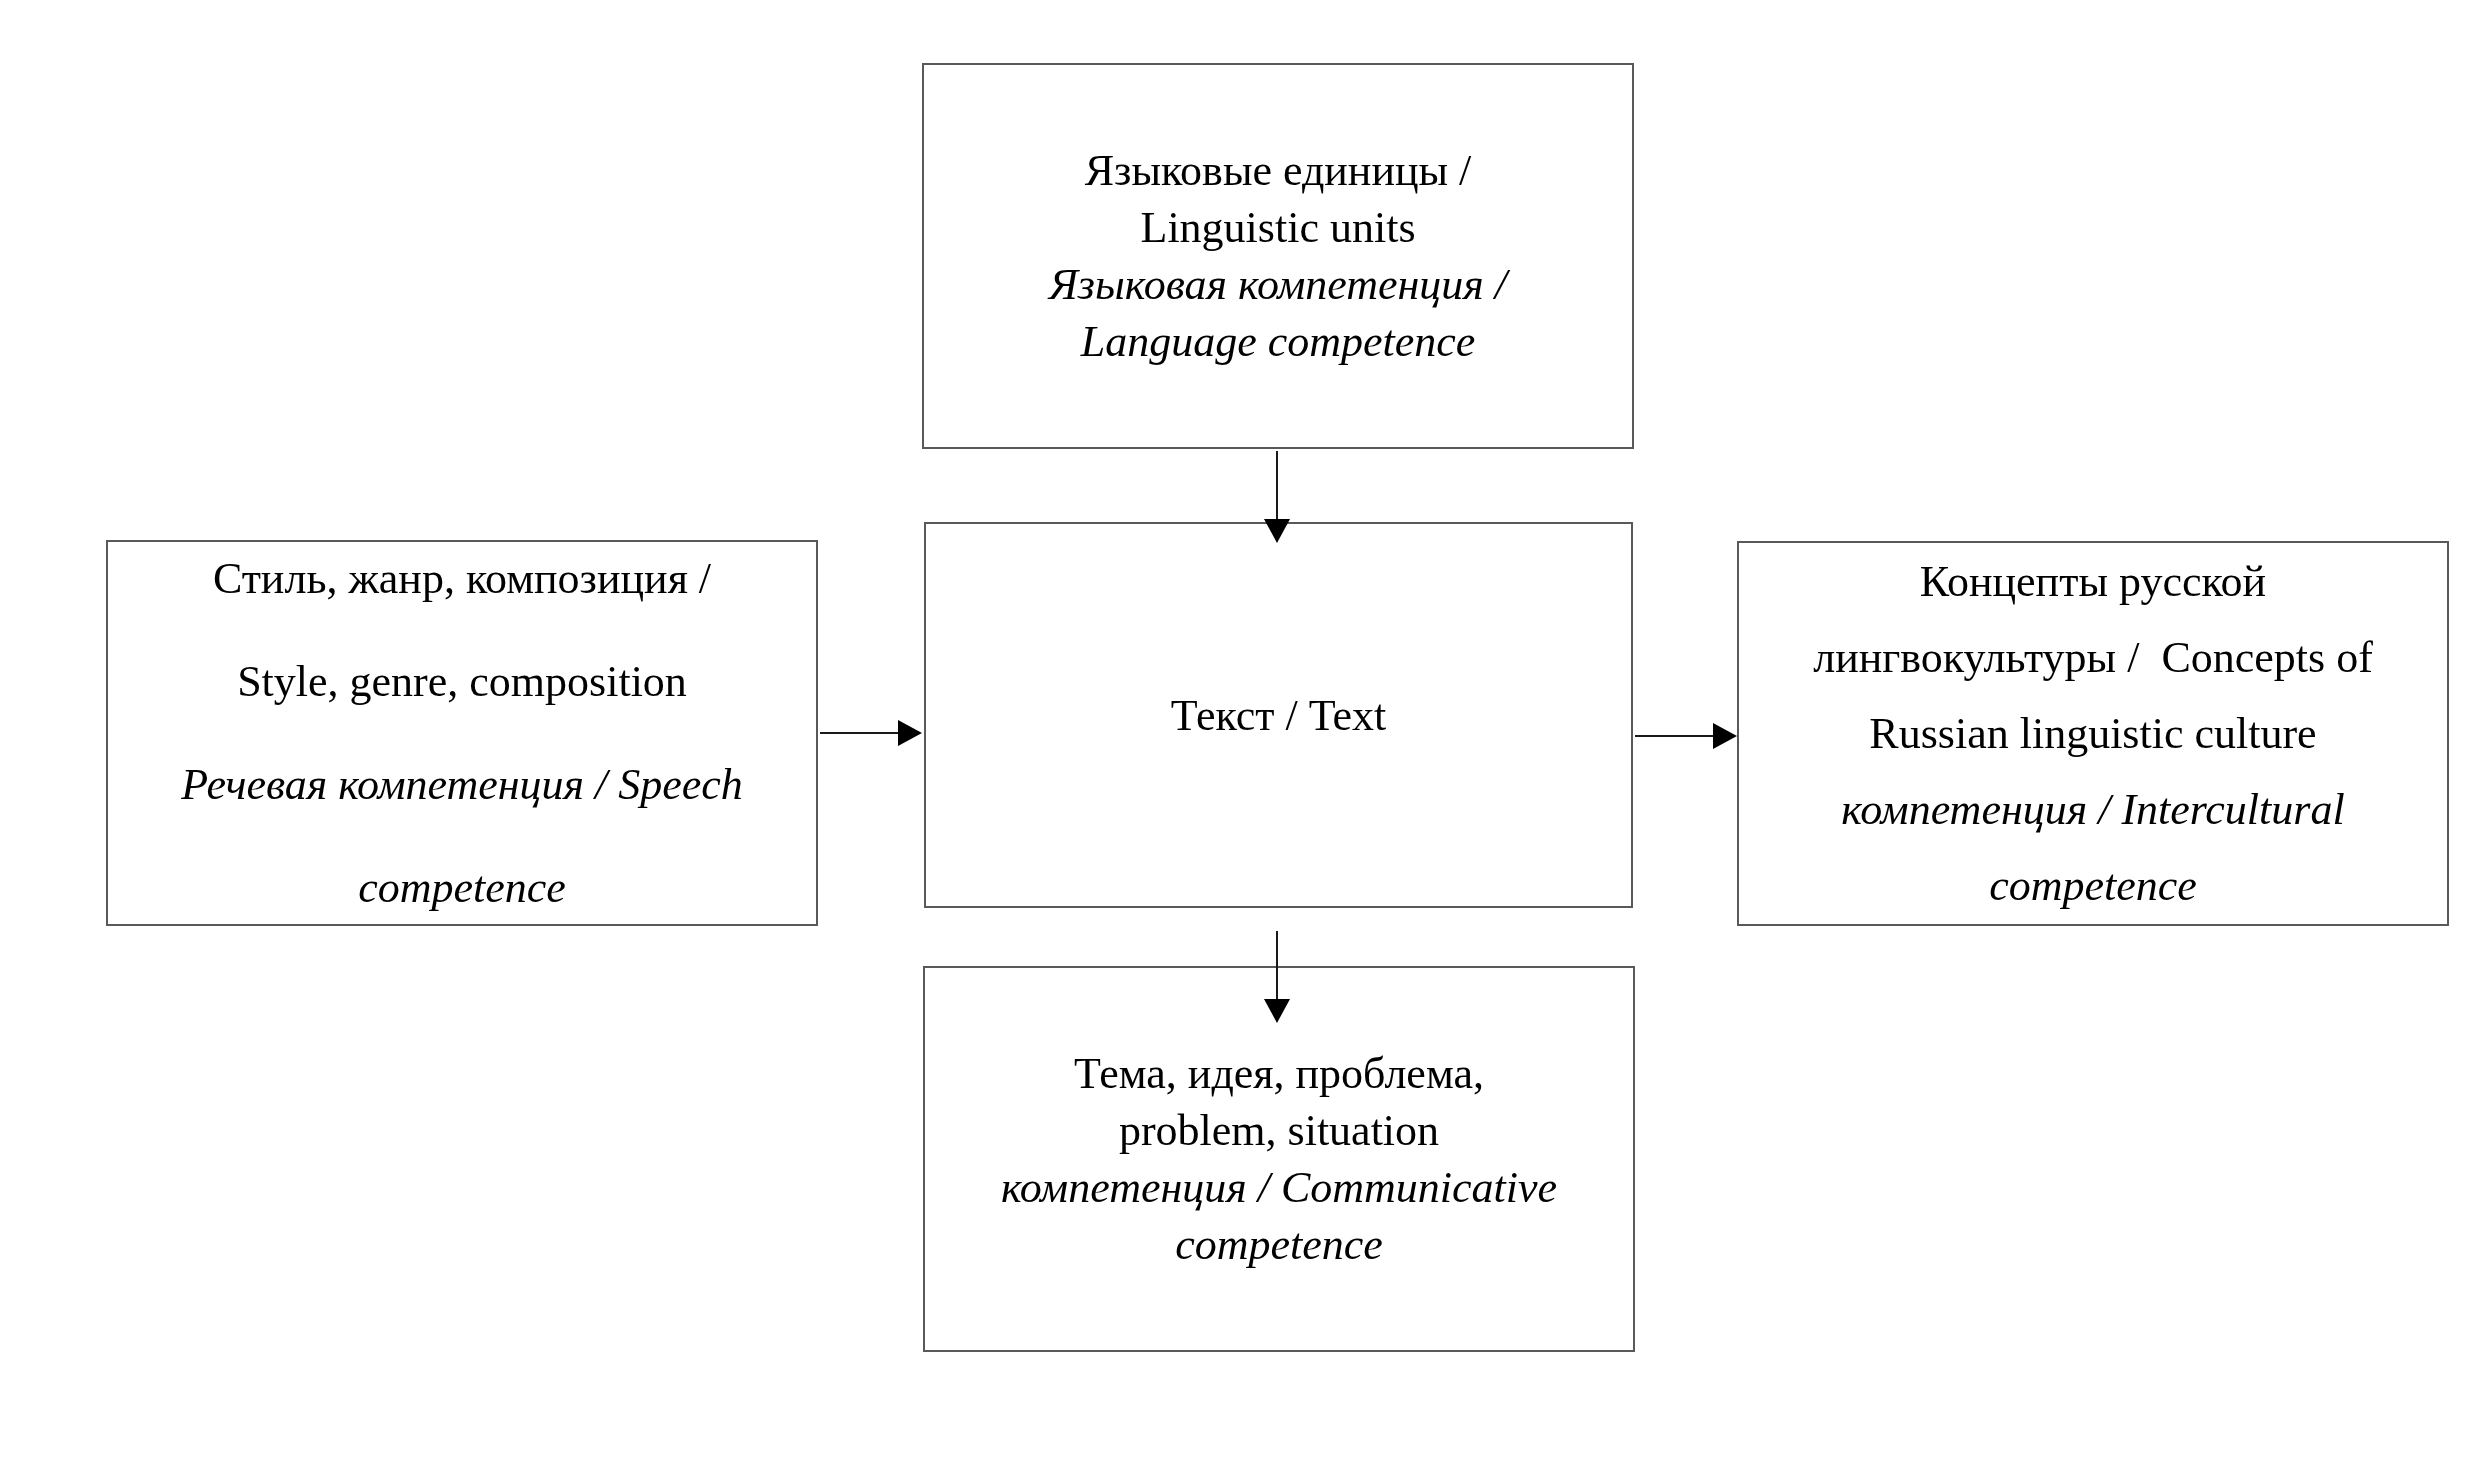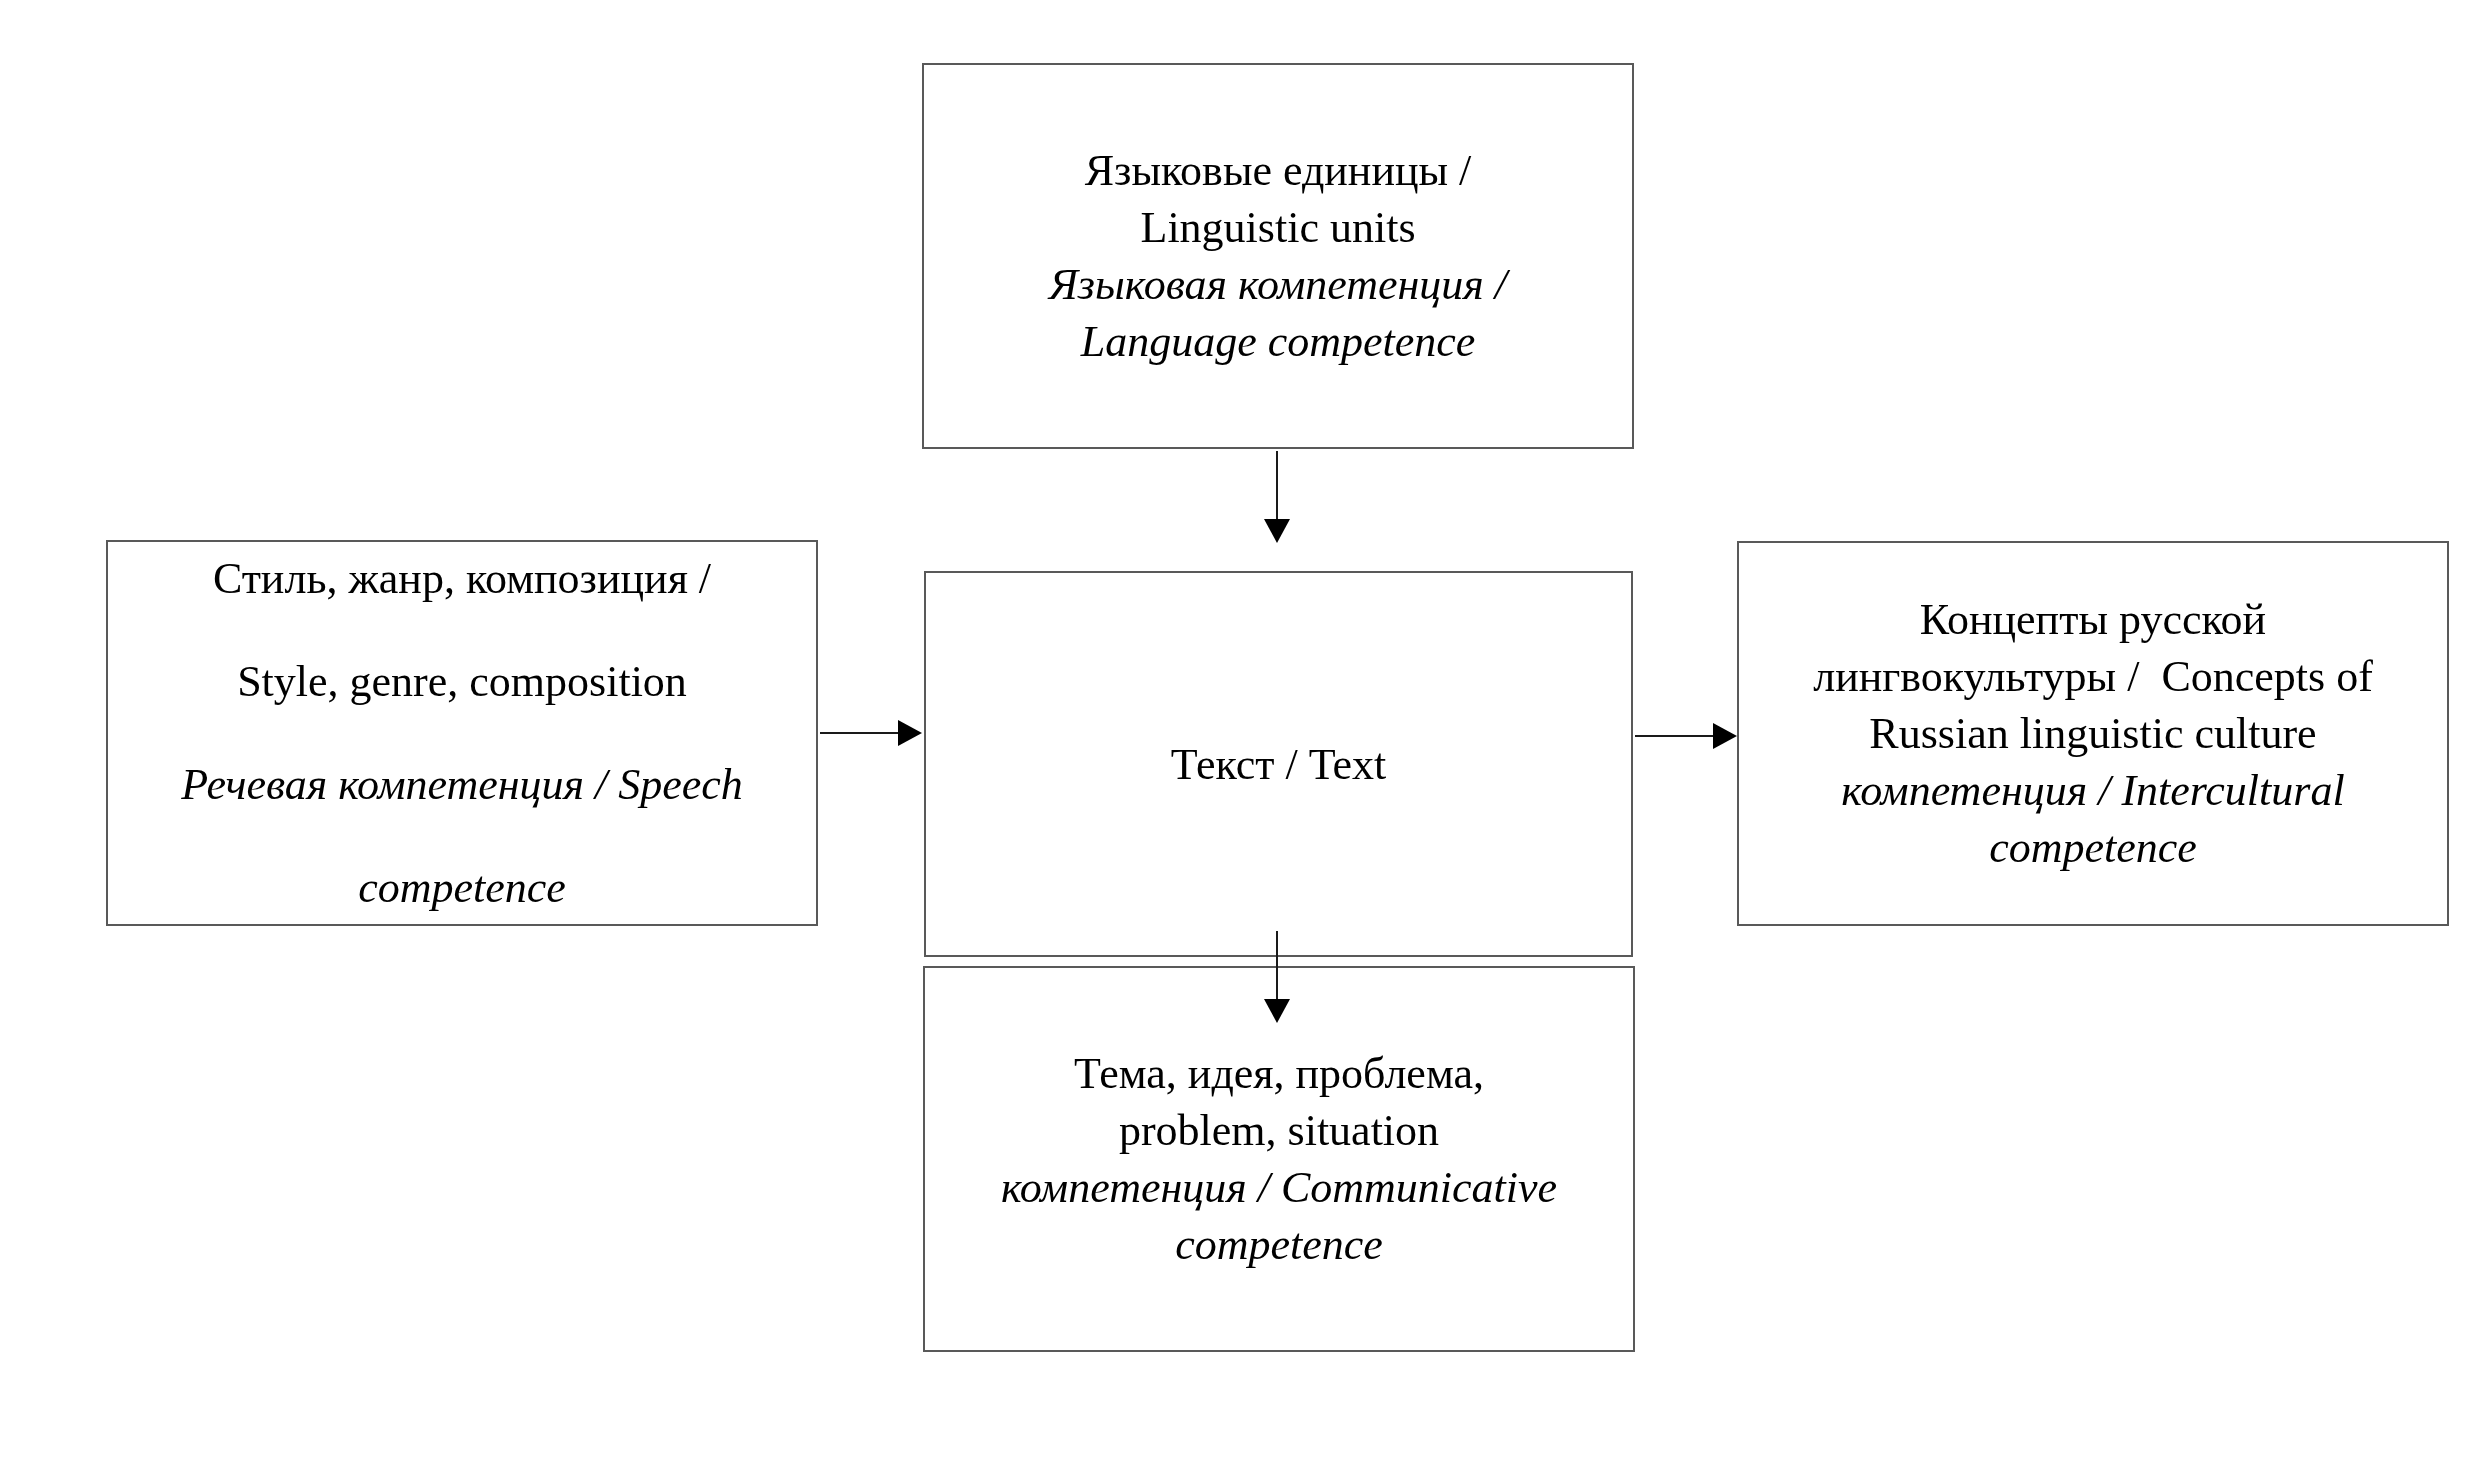"Концепты русской" .box-right { gap: none -> 19px }
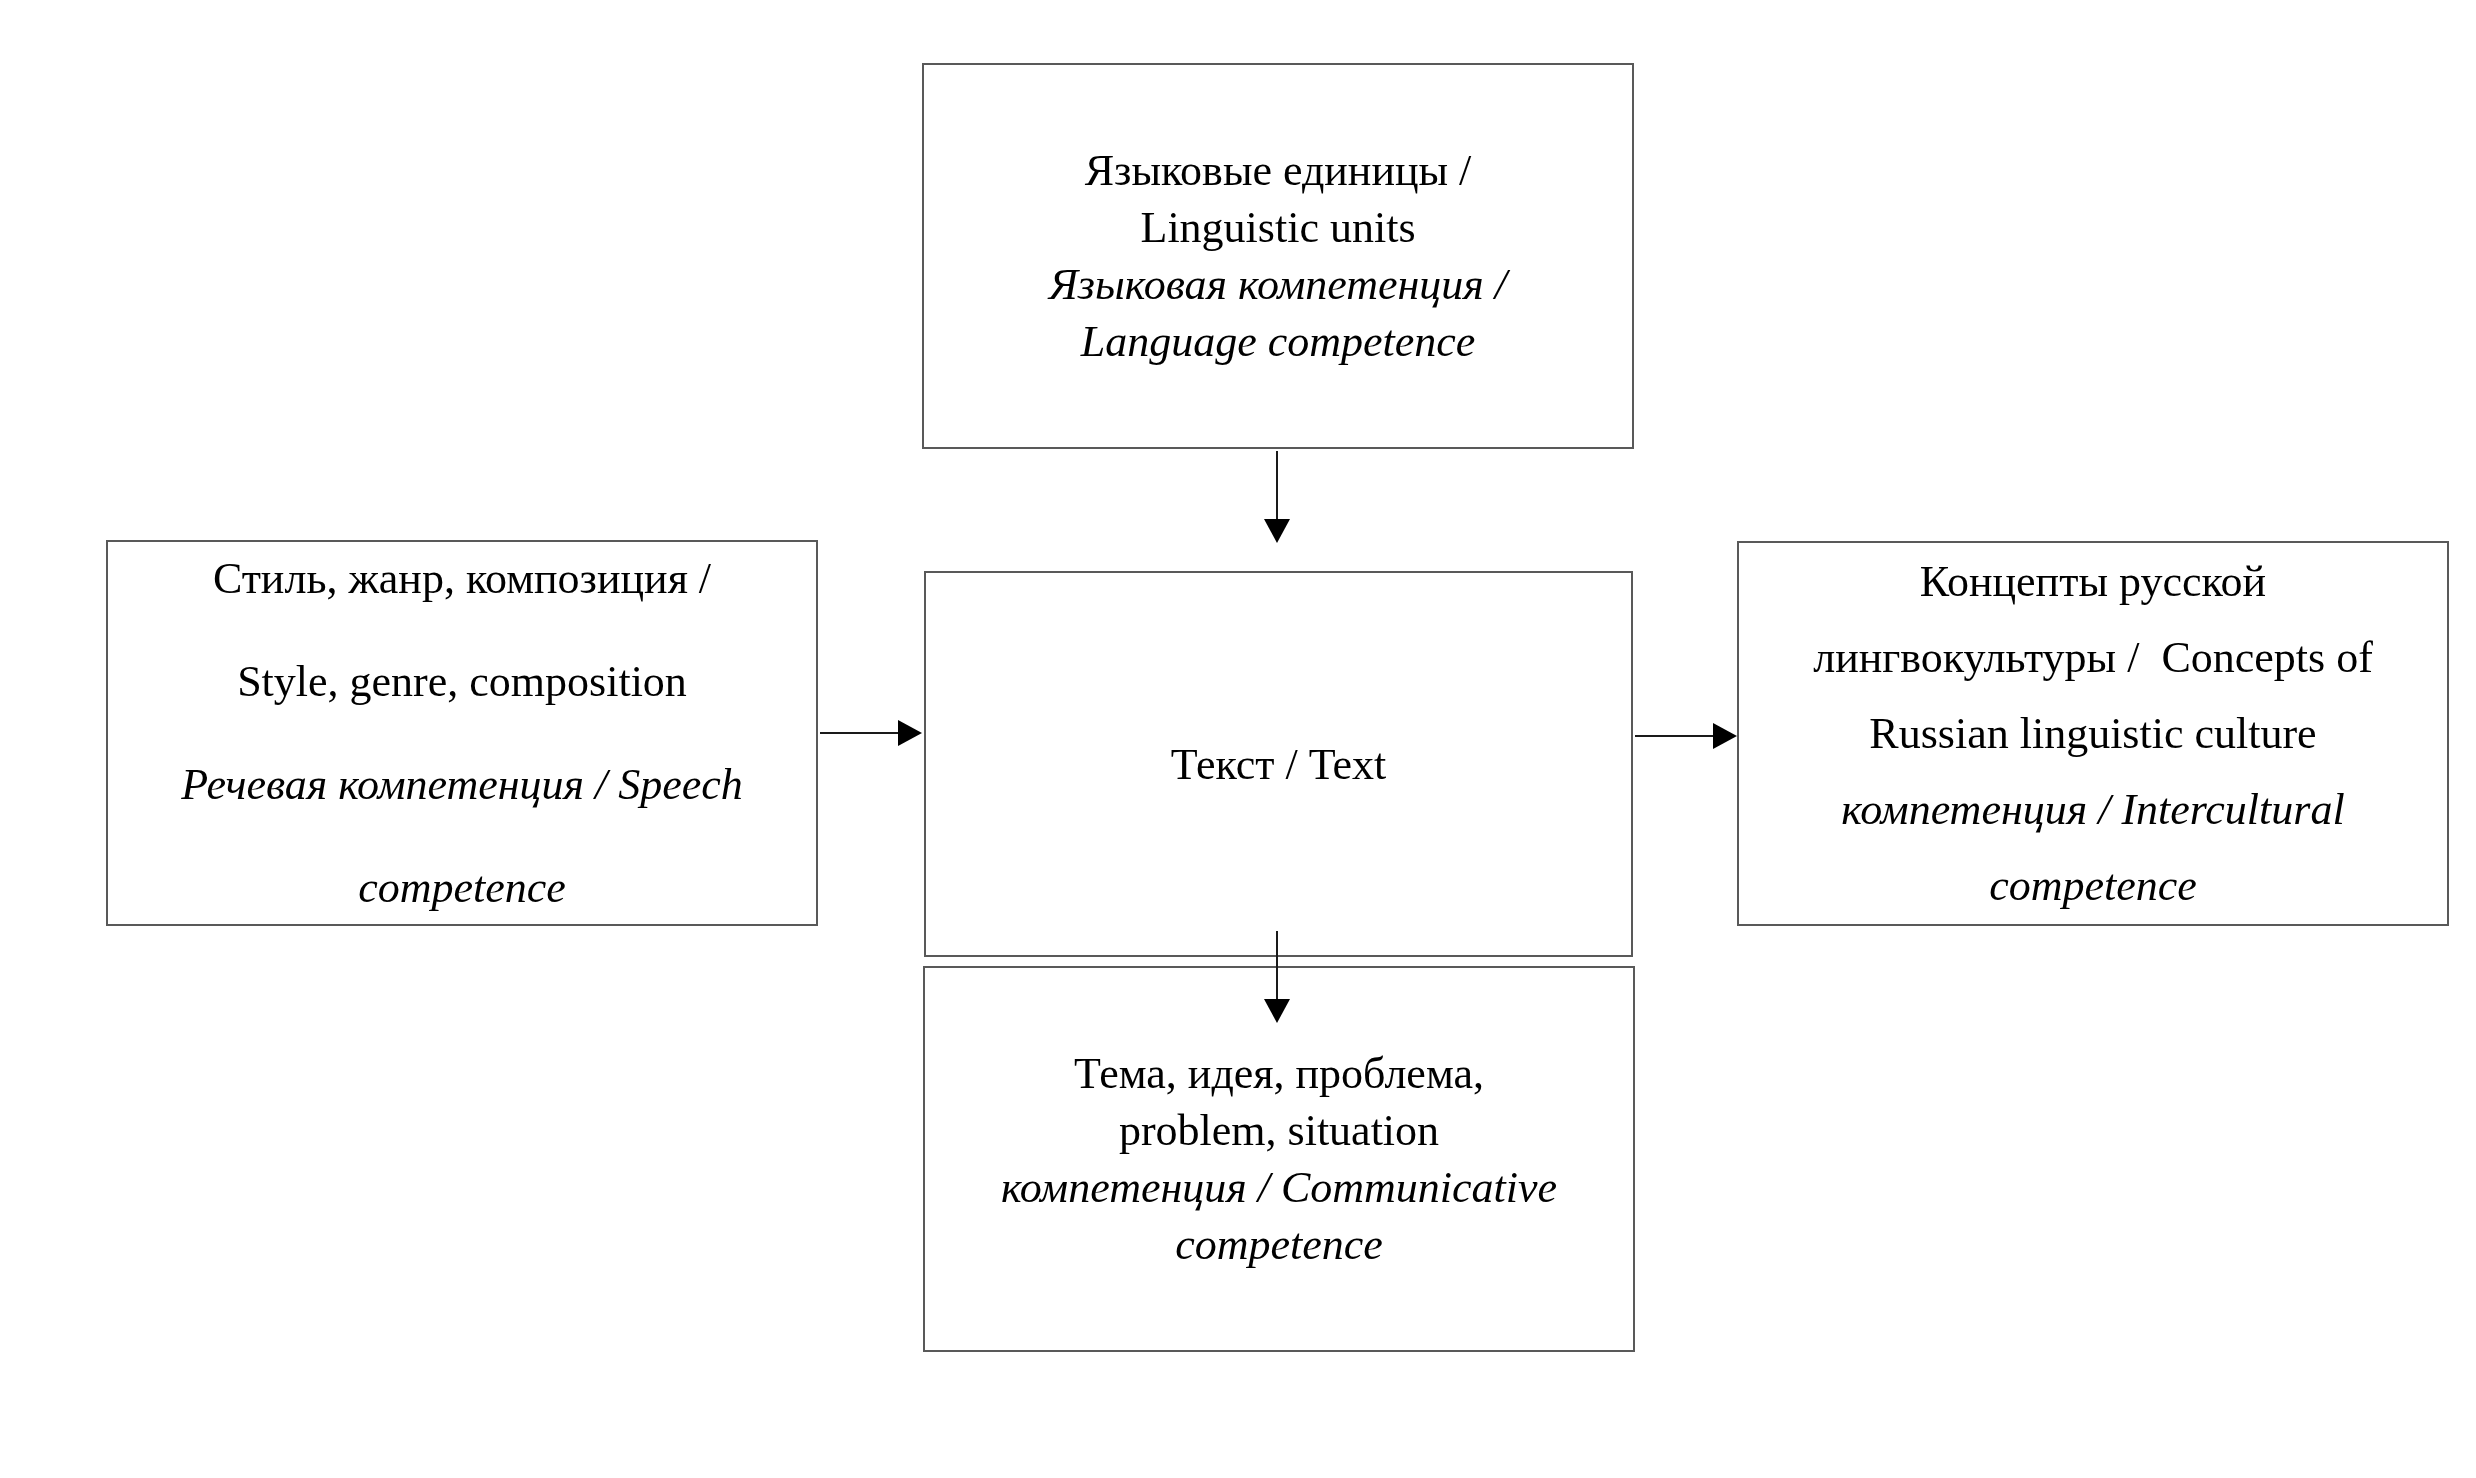"Текст / Text" .box-center { top: 571px -> 522px }
